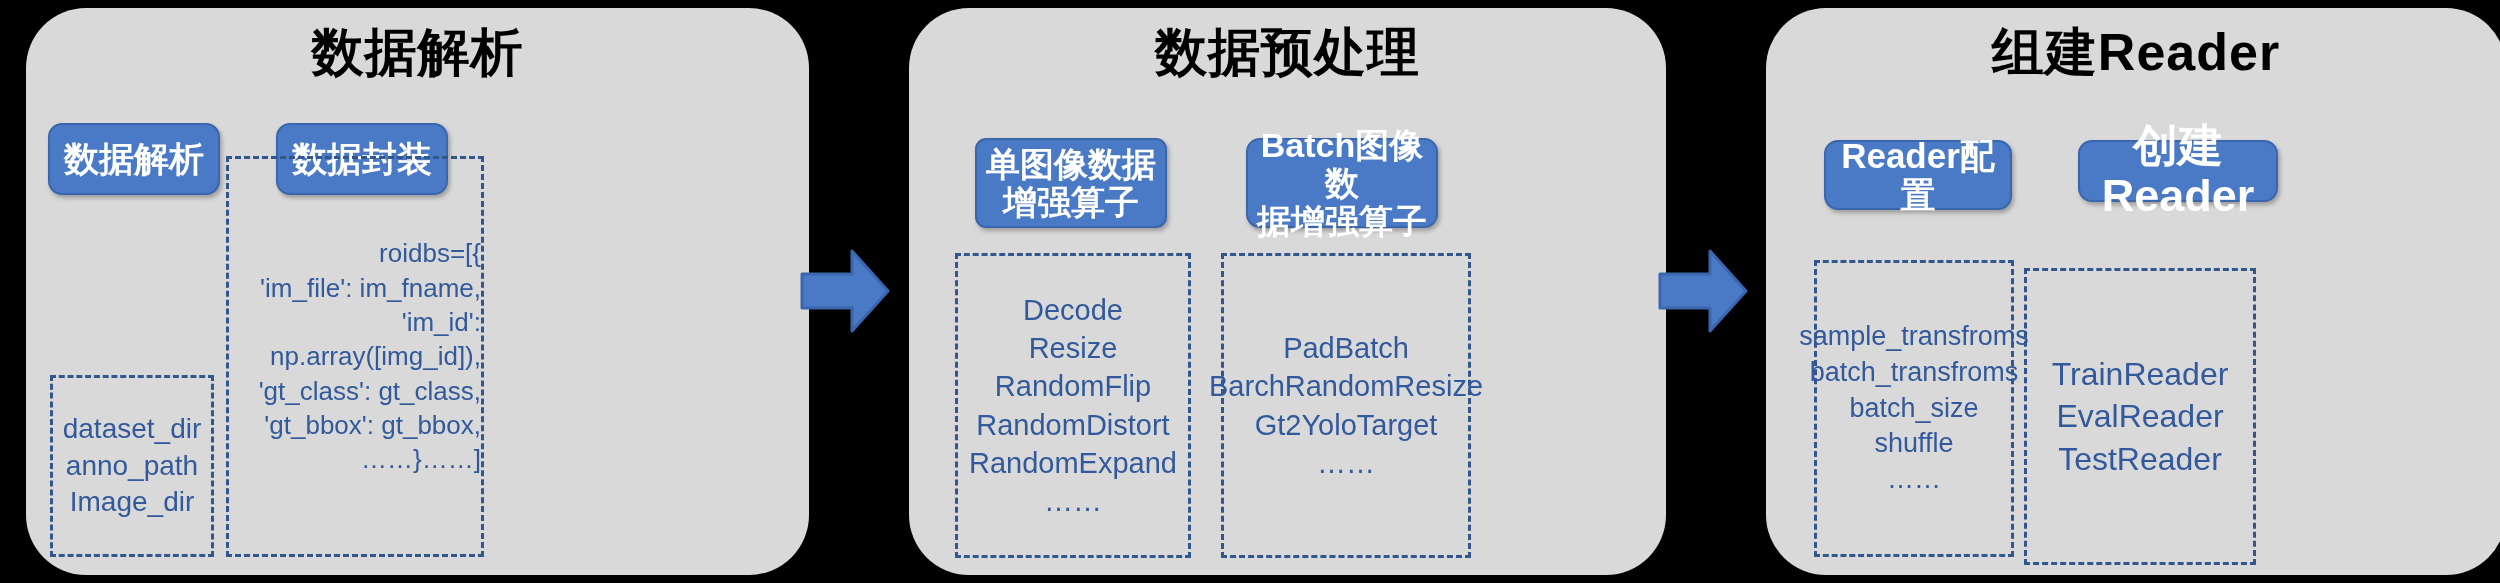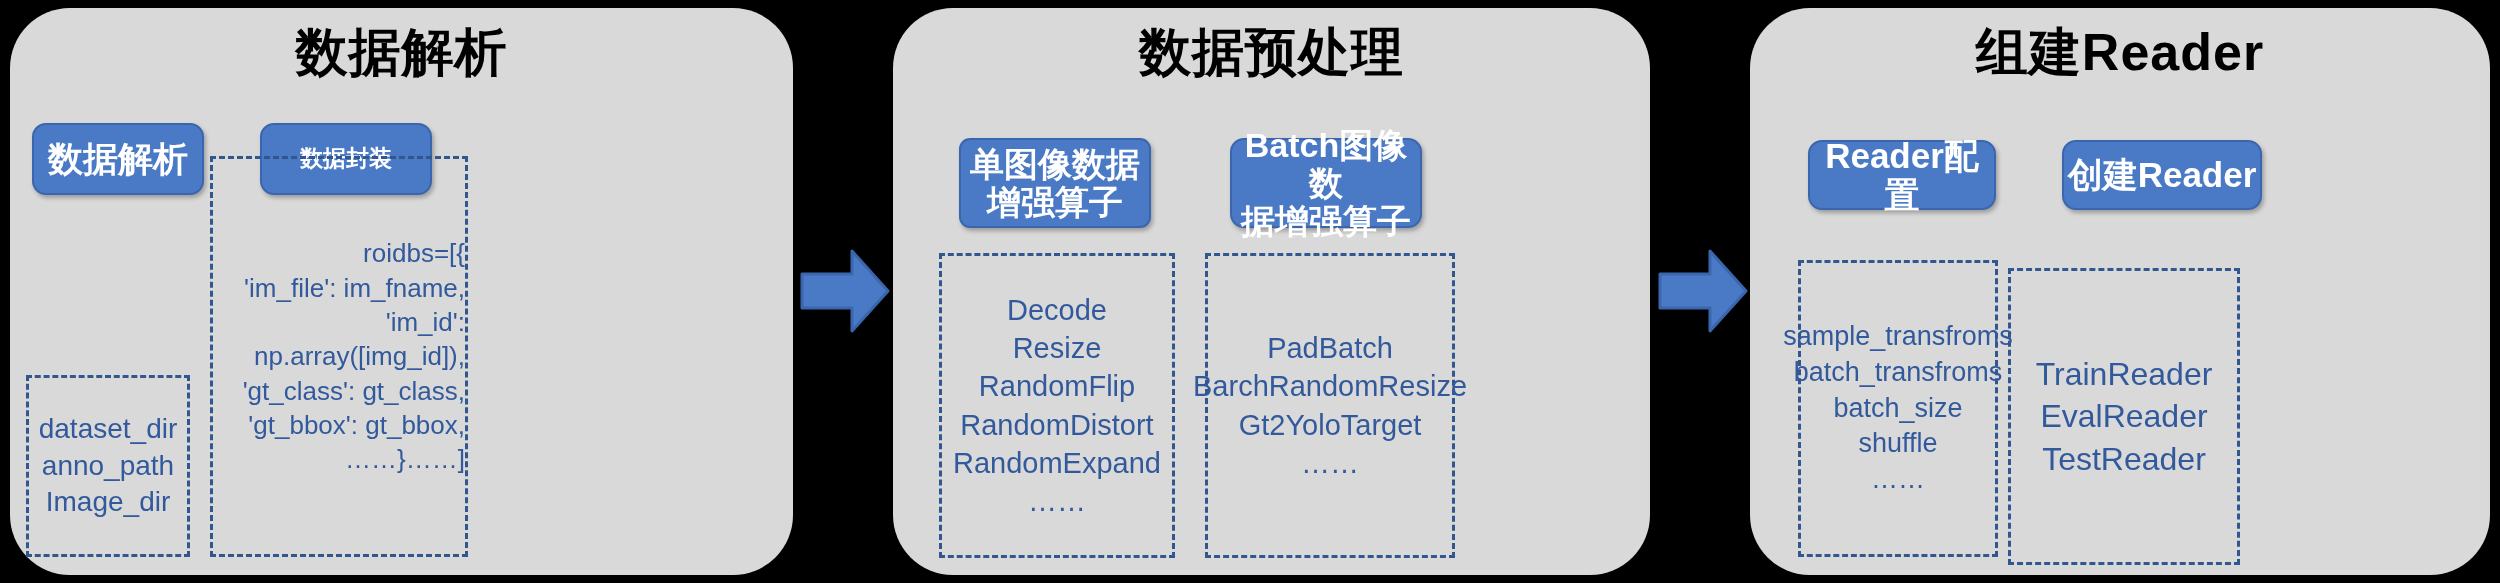"数据解析" .panel { margin-left: none -> 16px }
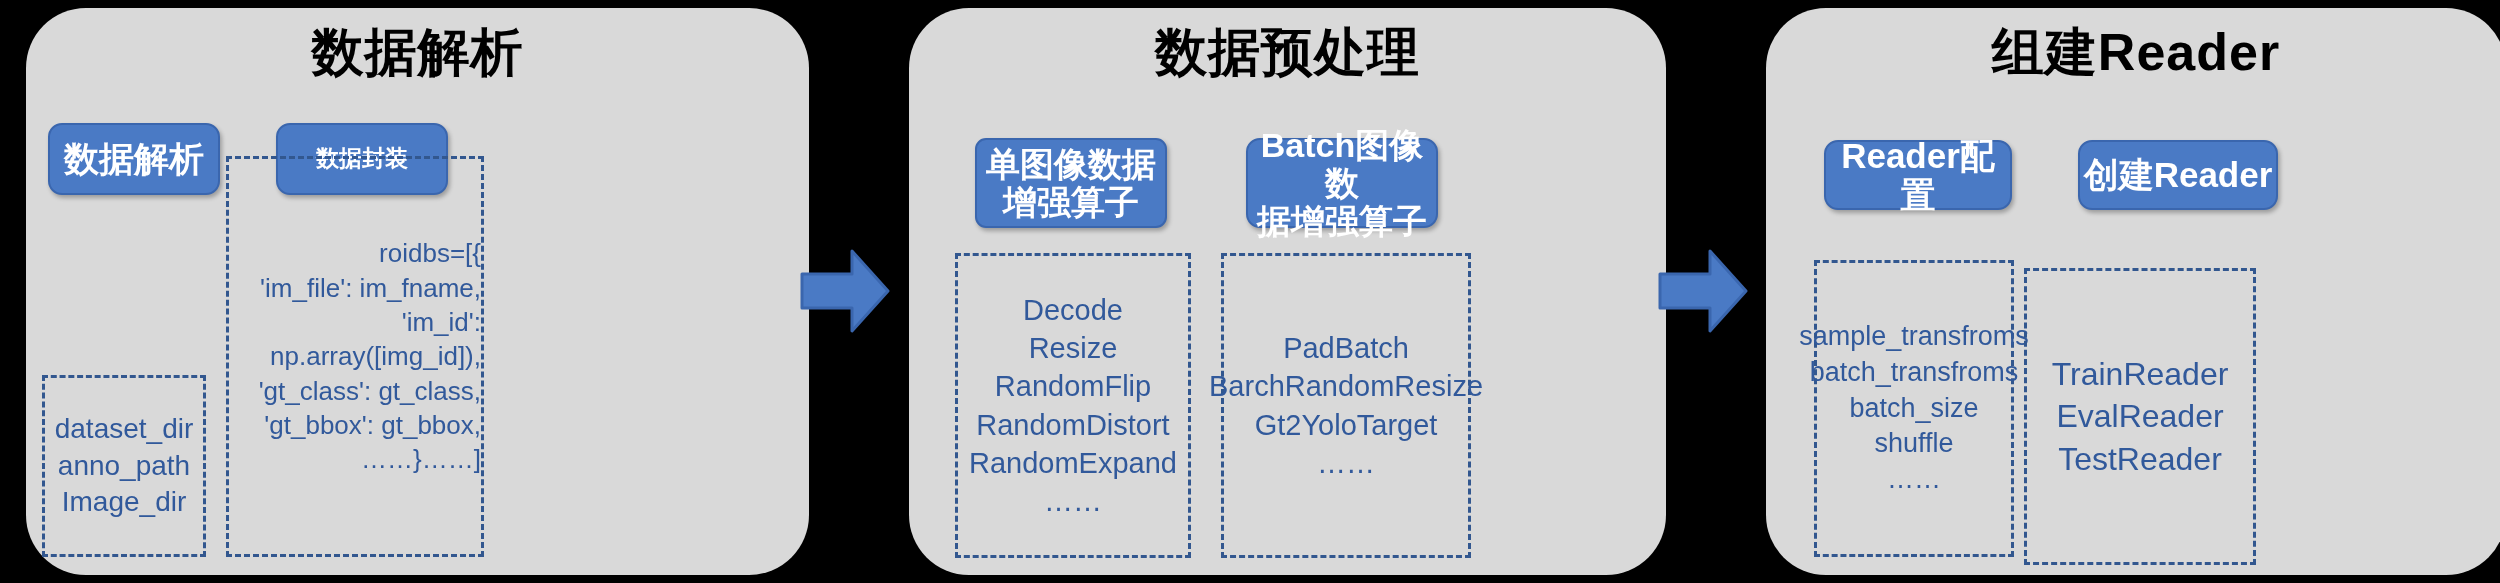"数据封装" div.btn { font-size: 23px -> 35px }
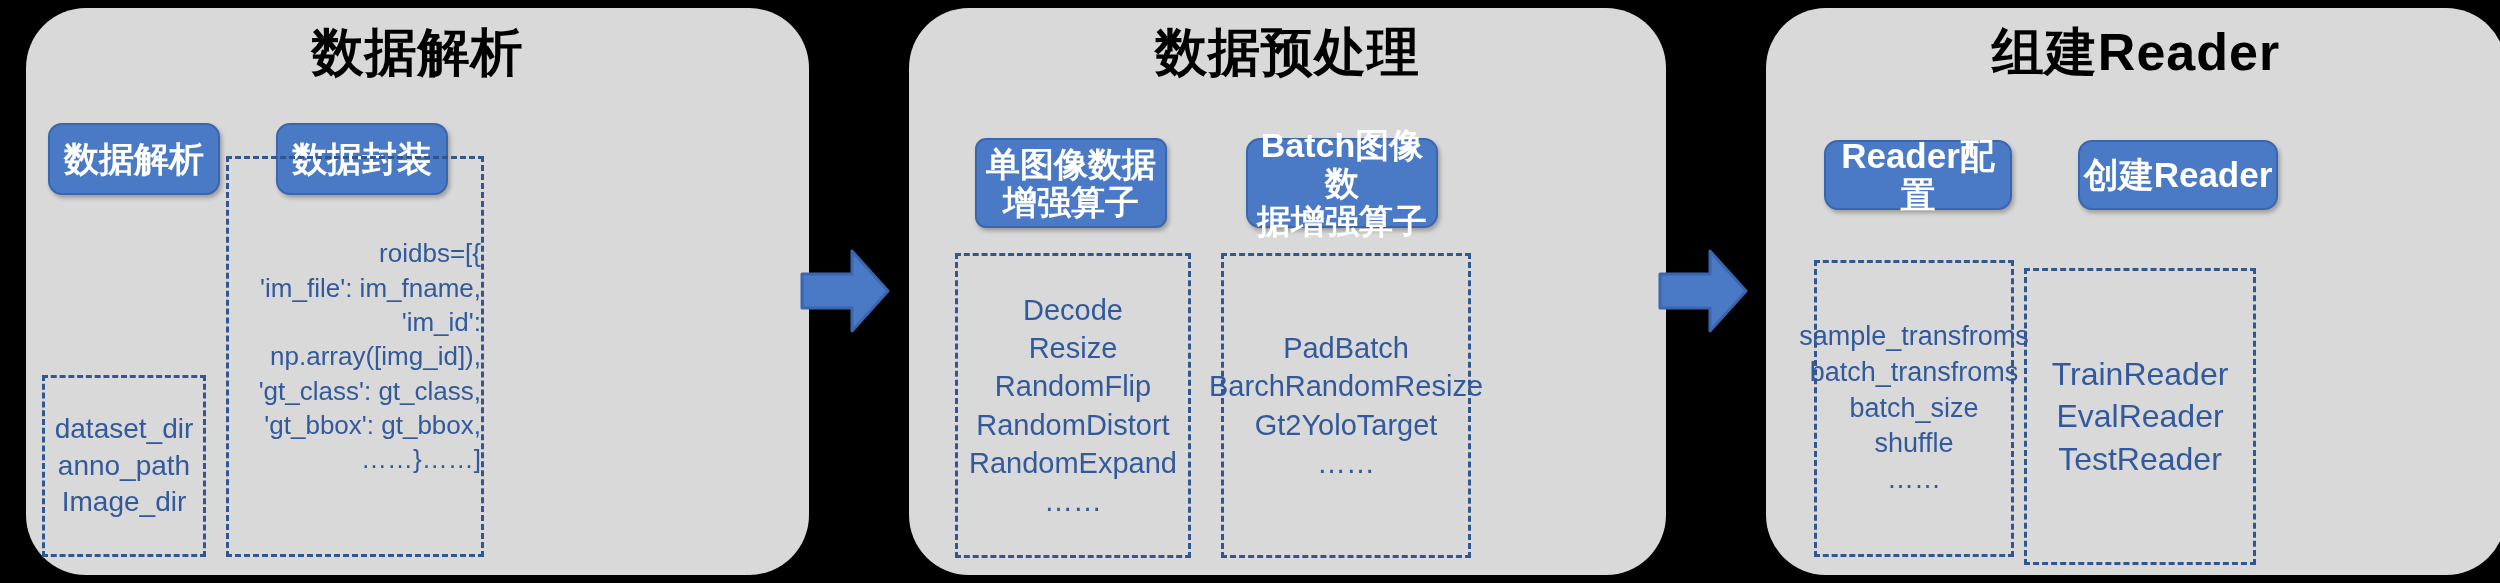"创建Reader" div.btn { font-size: 35px -> 45px; height: 70px -> 62px }
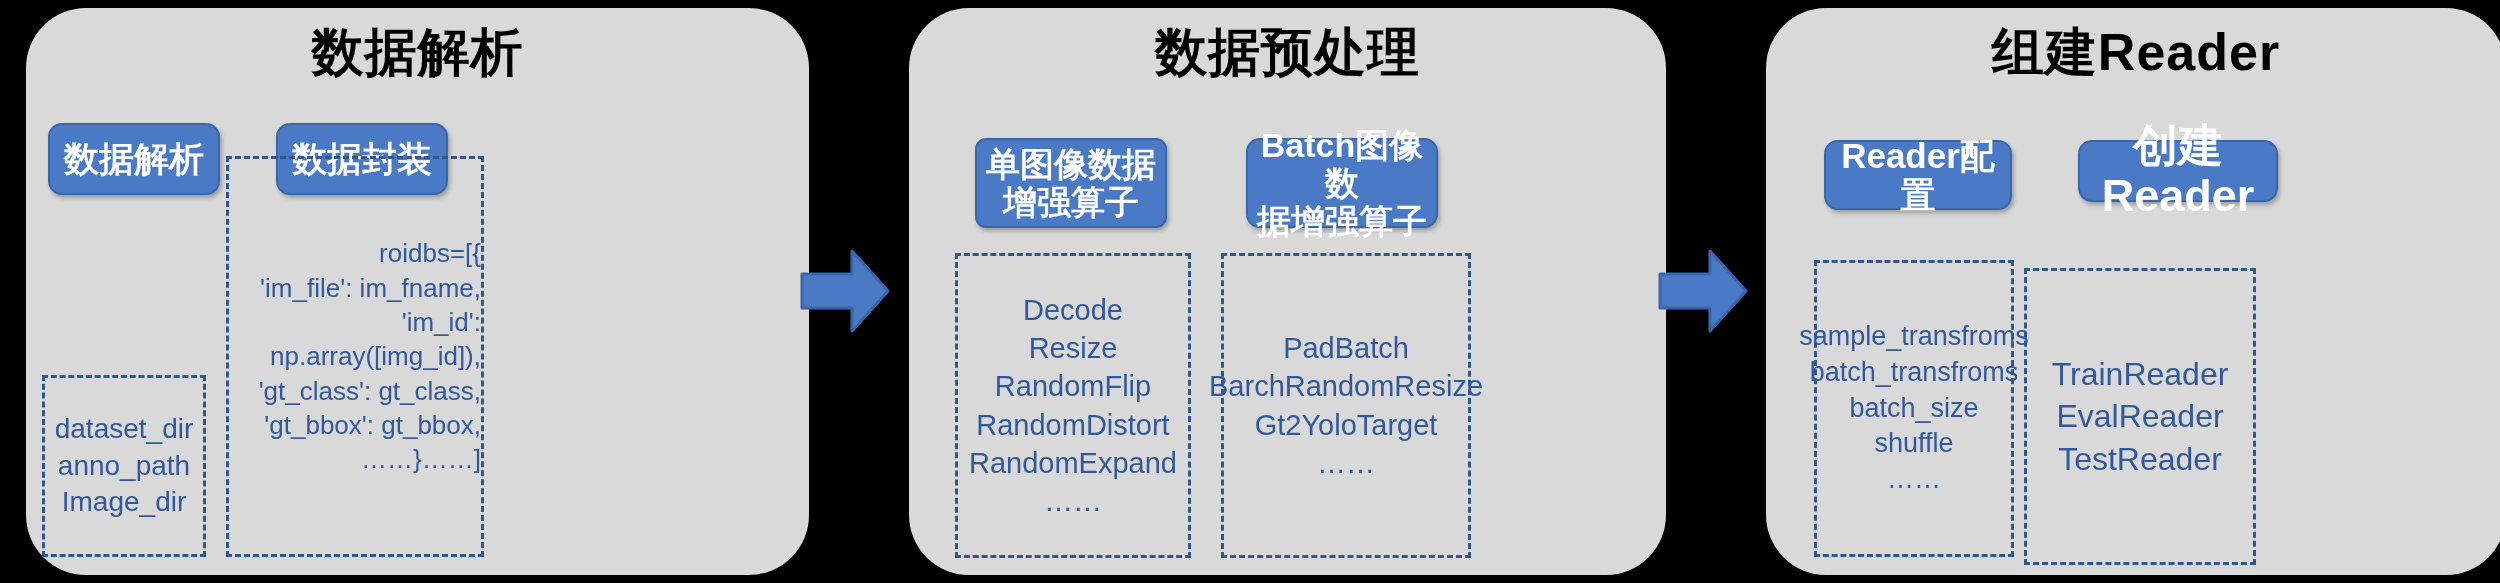"dataset_dir" div.dbox { left: 16px -> 24px }
